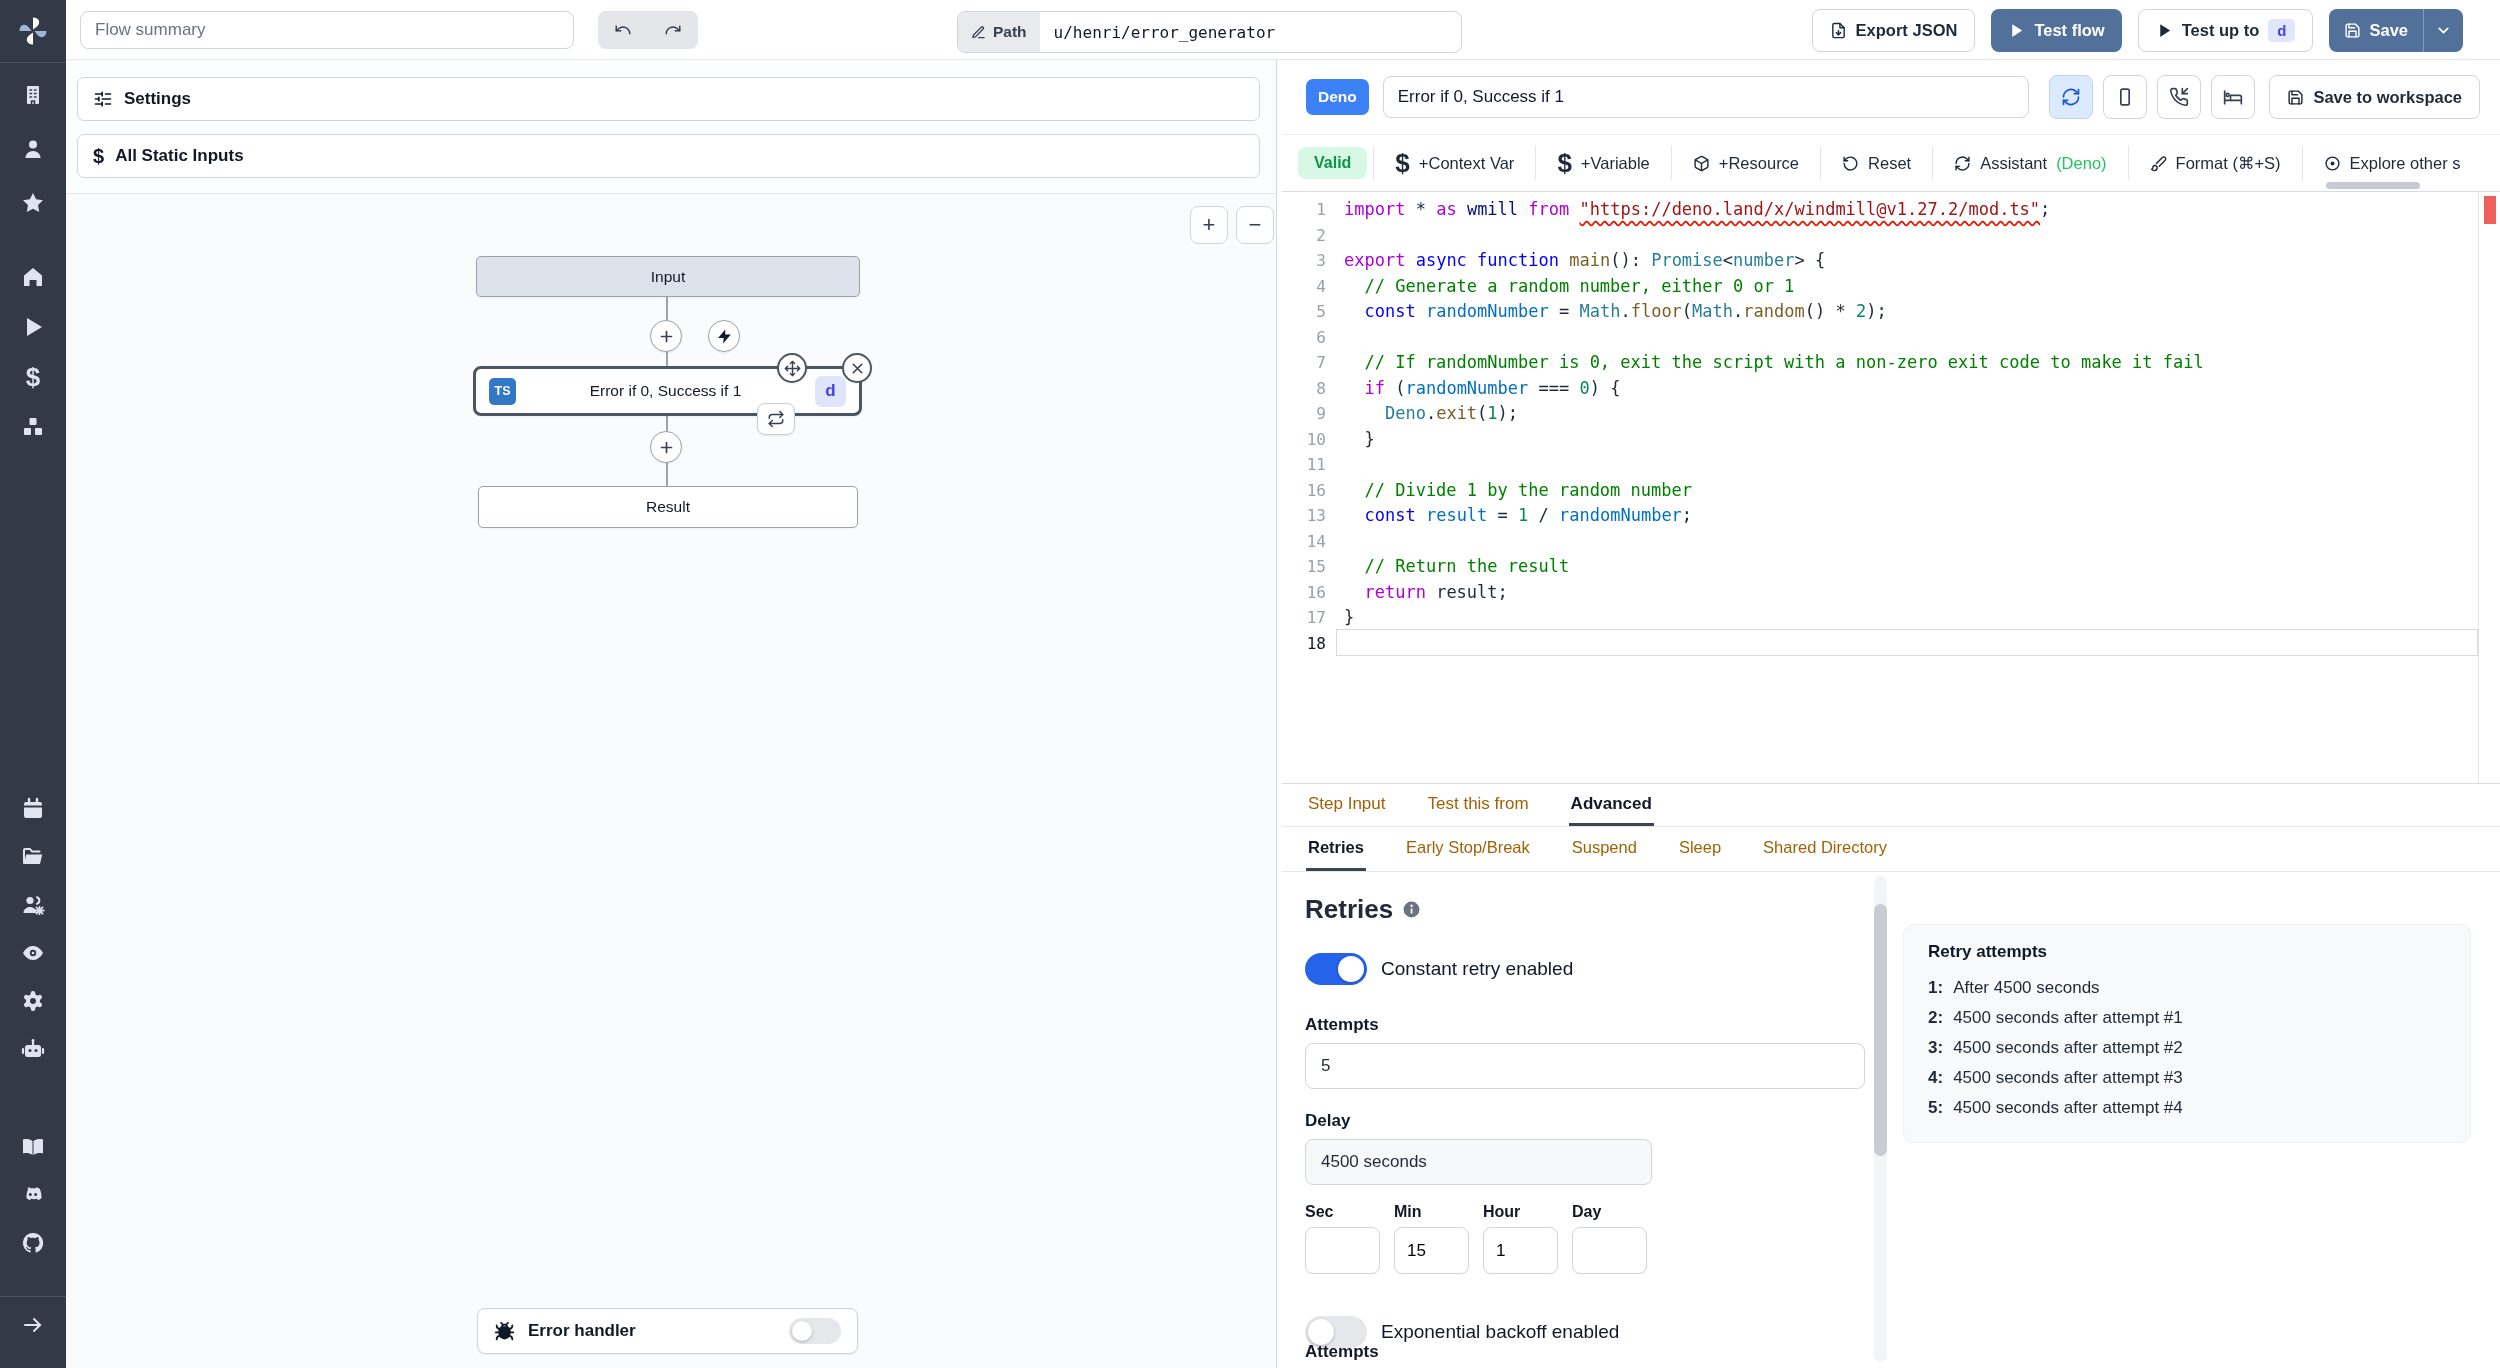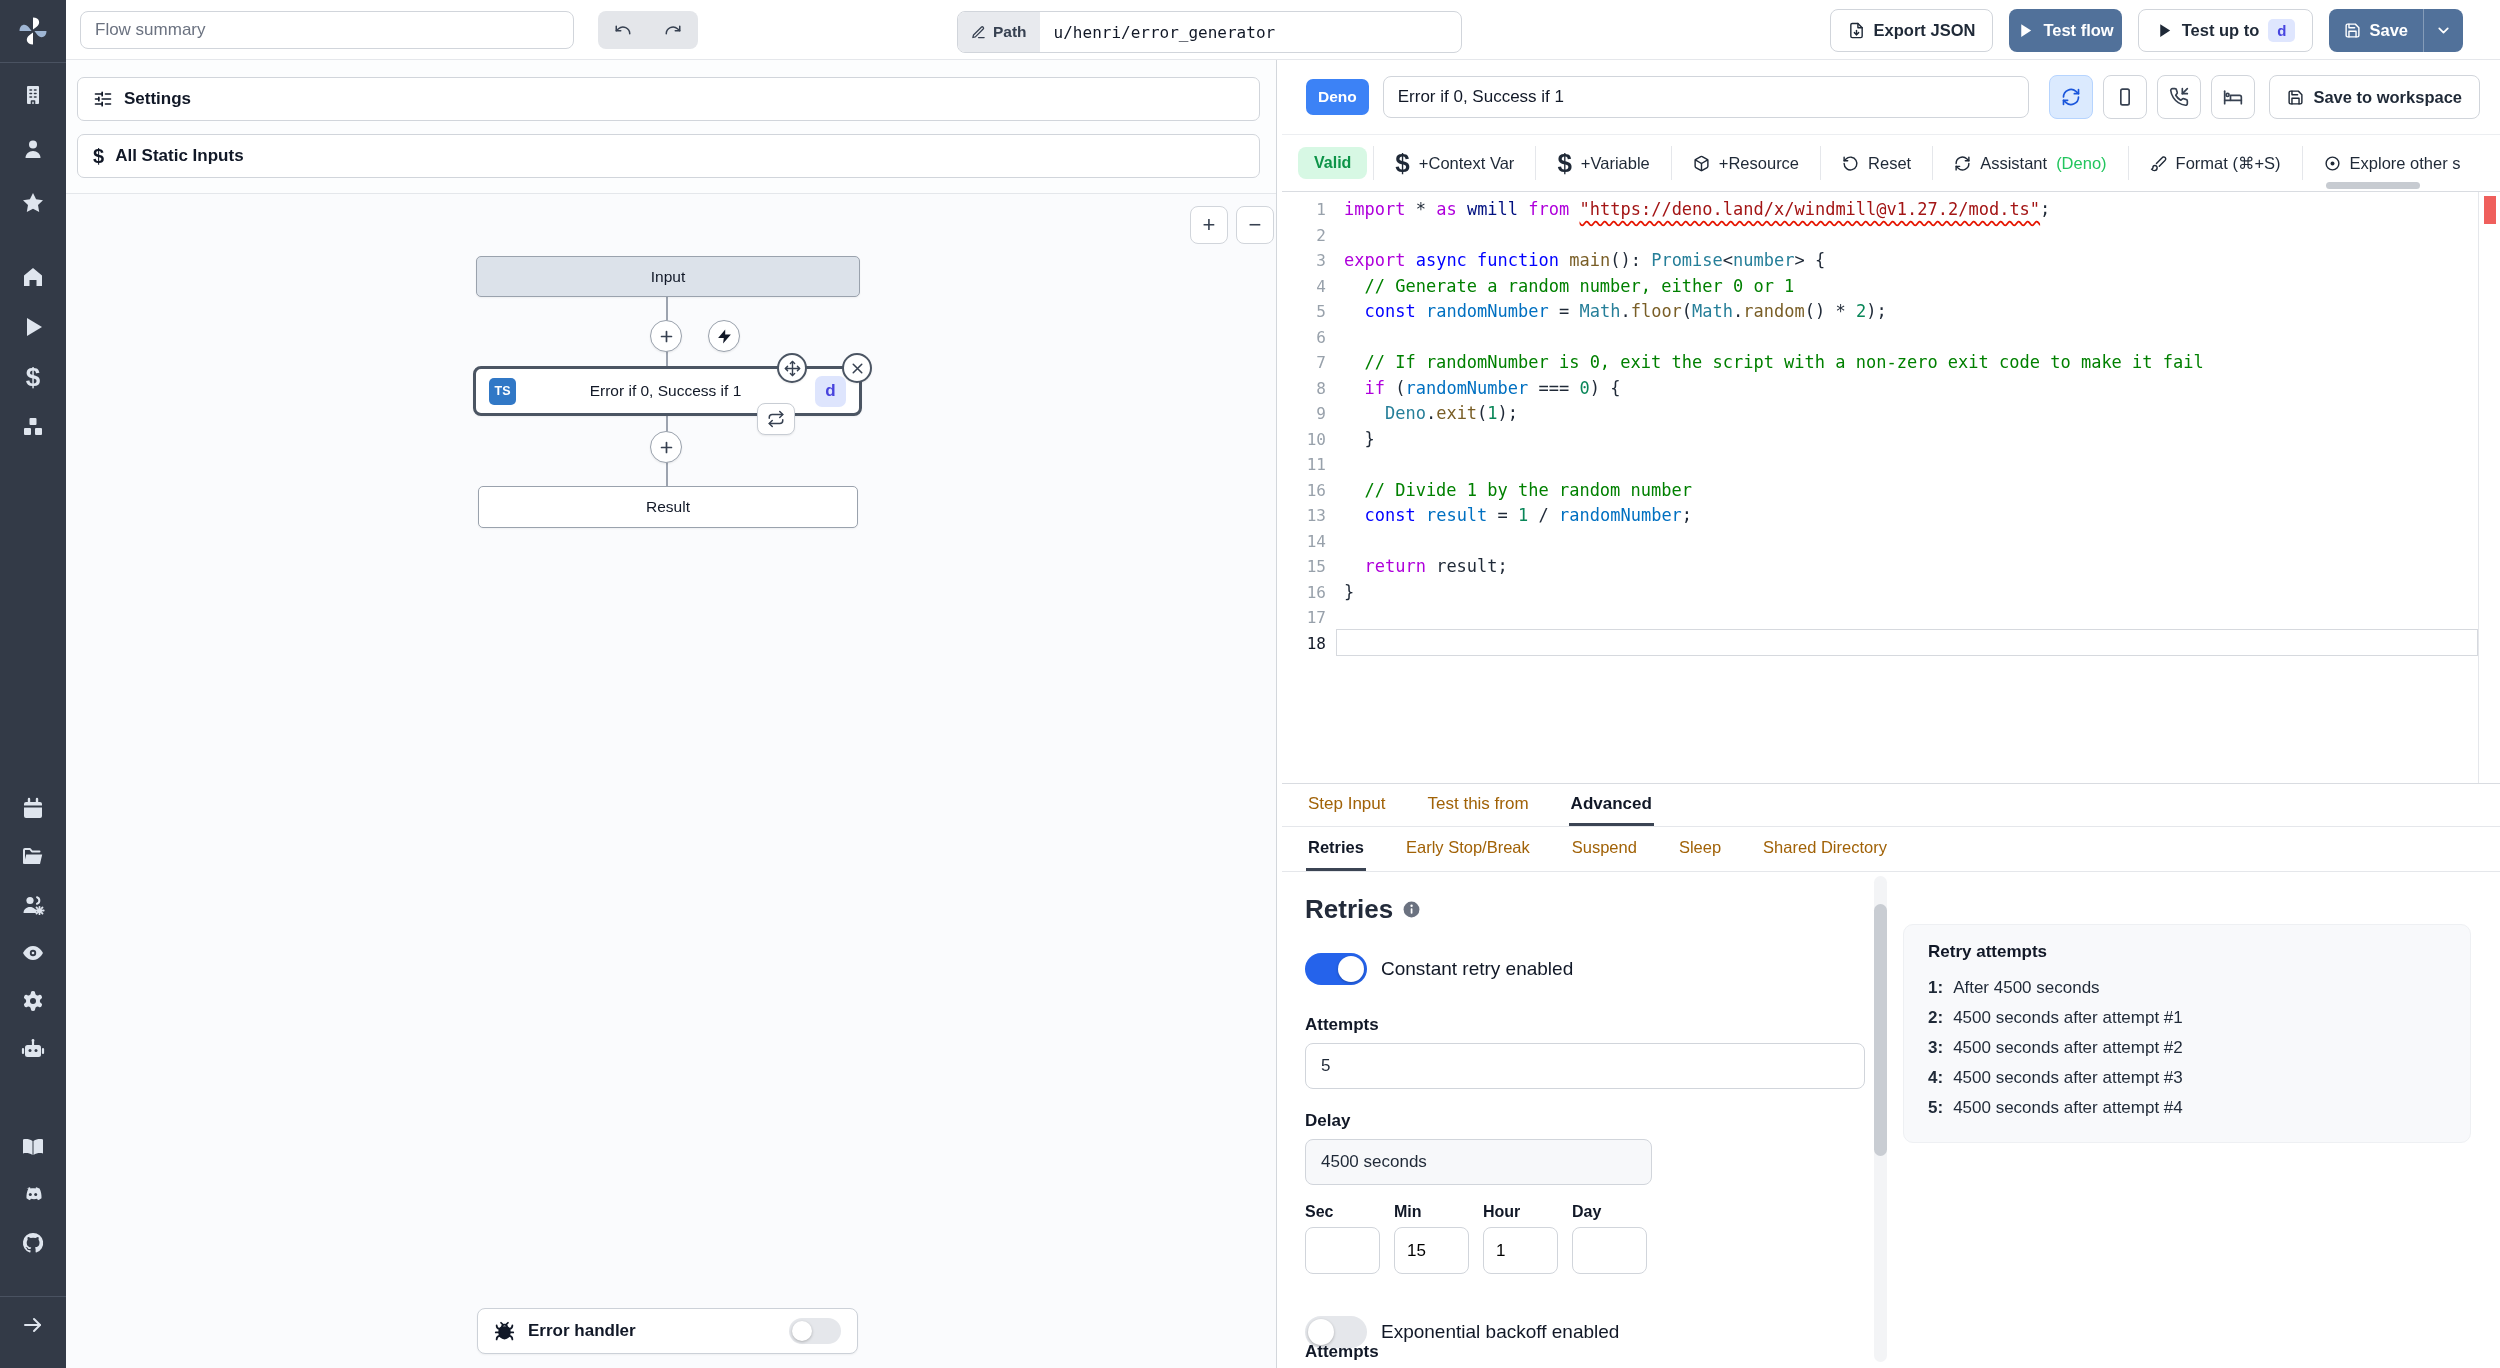"Test flow" .btn-blue { padding: 0 8px -> 0 17px }
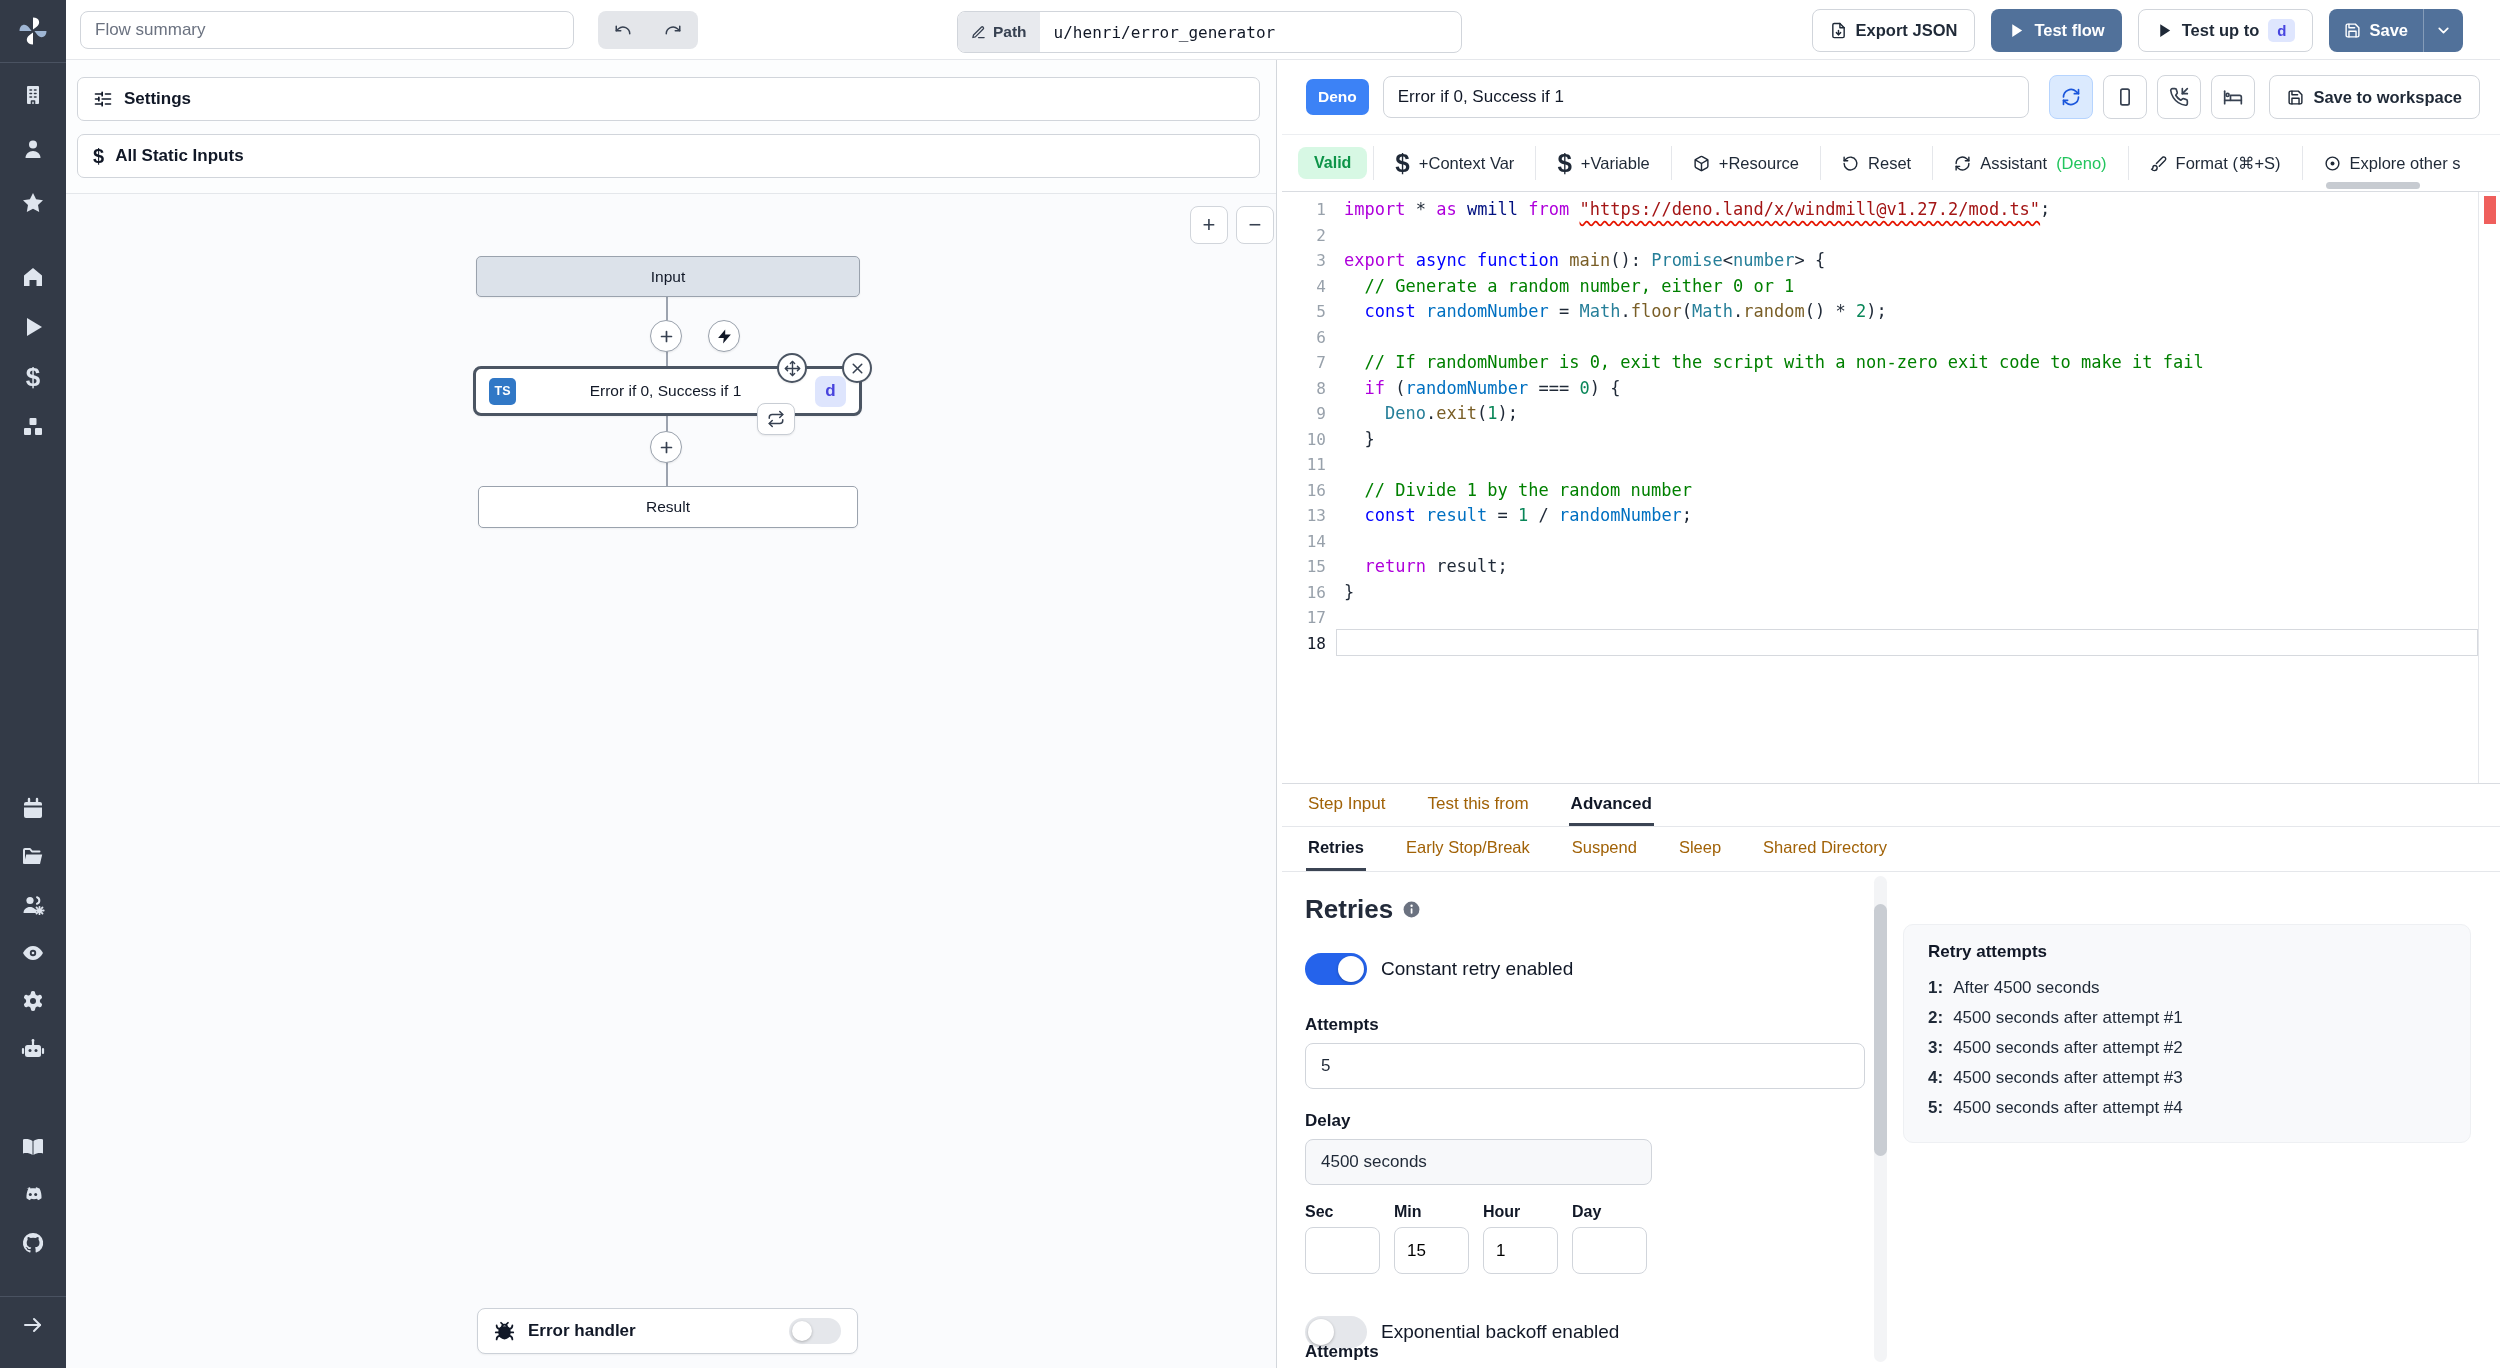"// Return the result" div.cline { html: none -> <div><span> // Return the result</span></div> }
